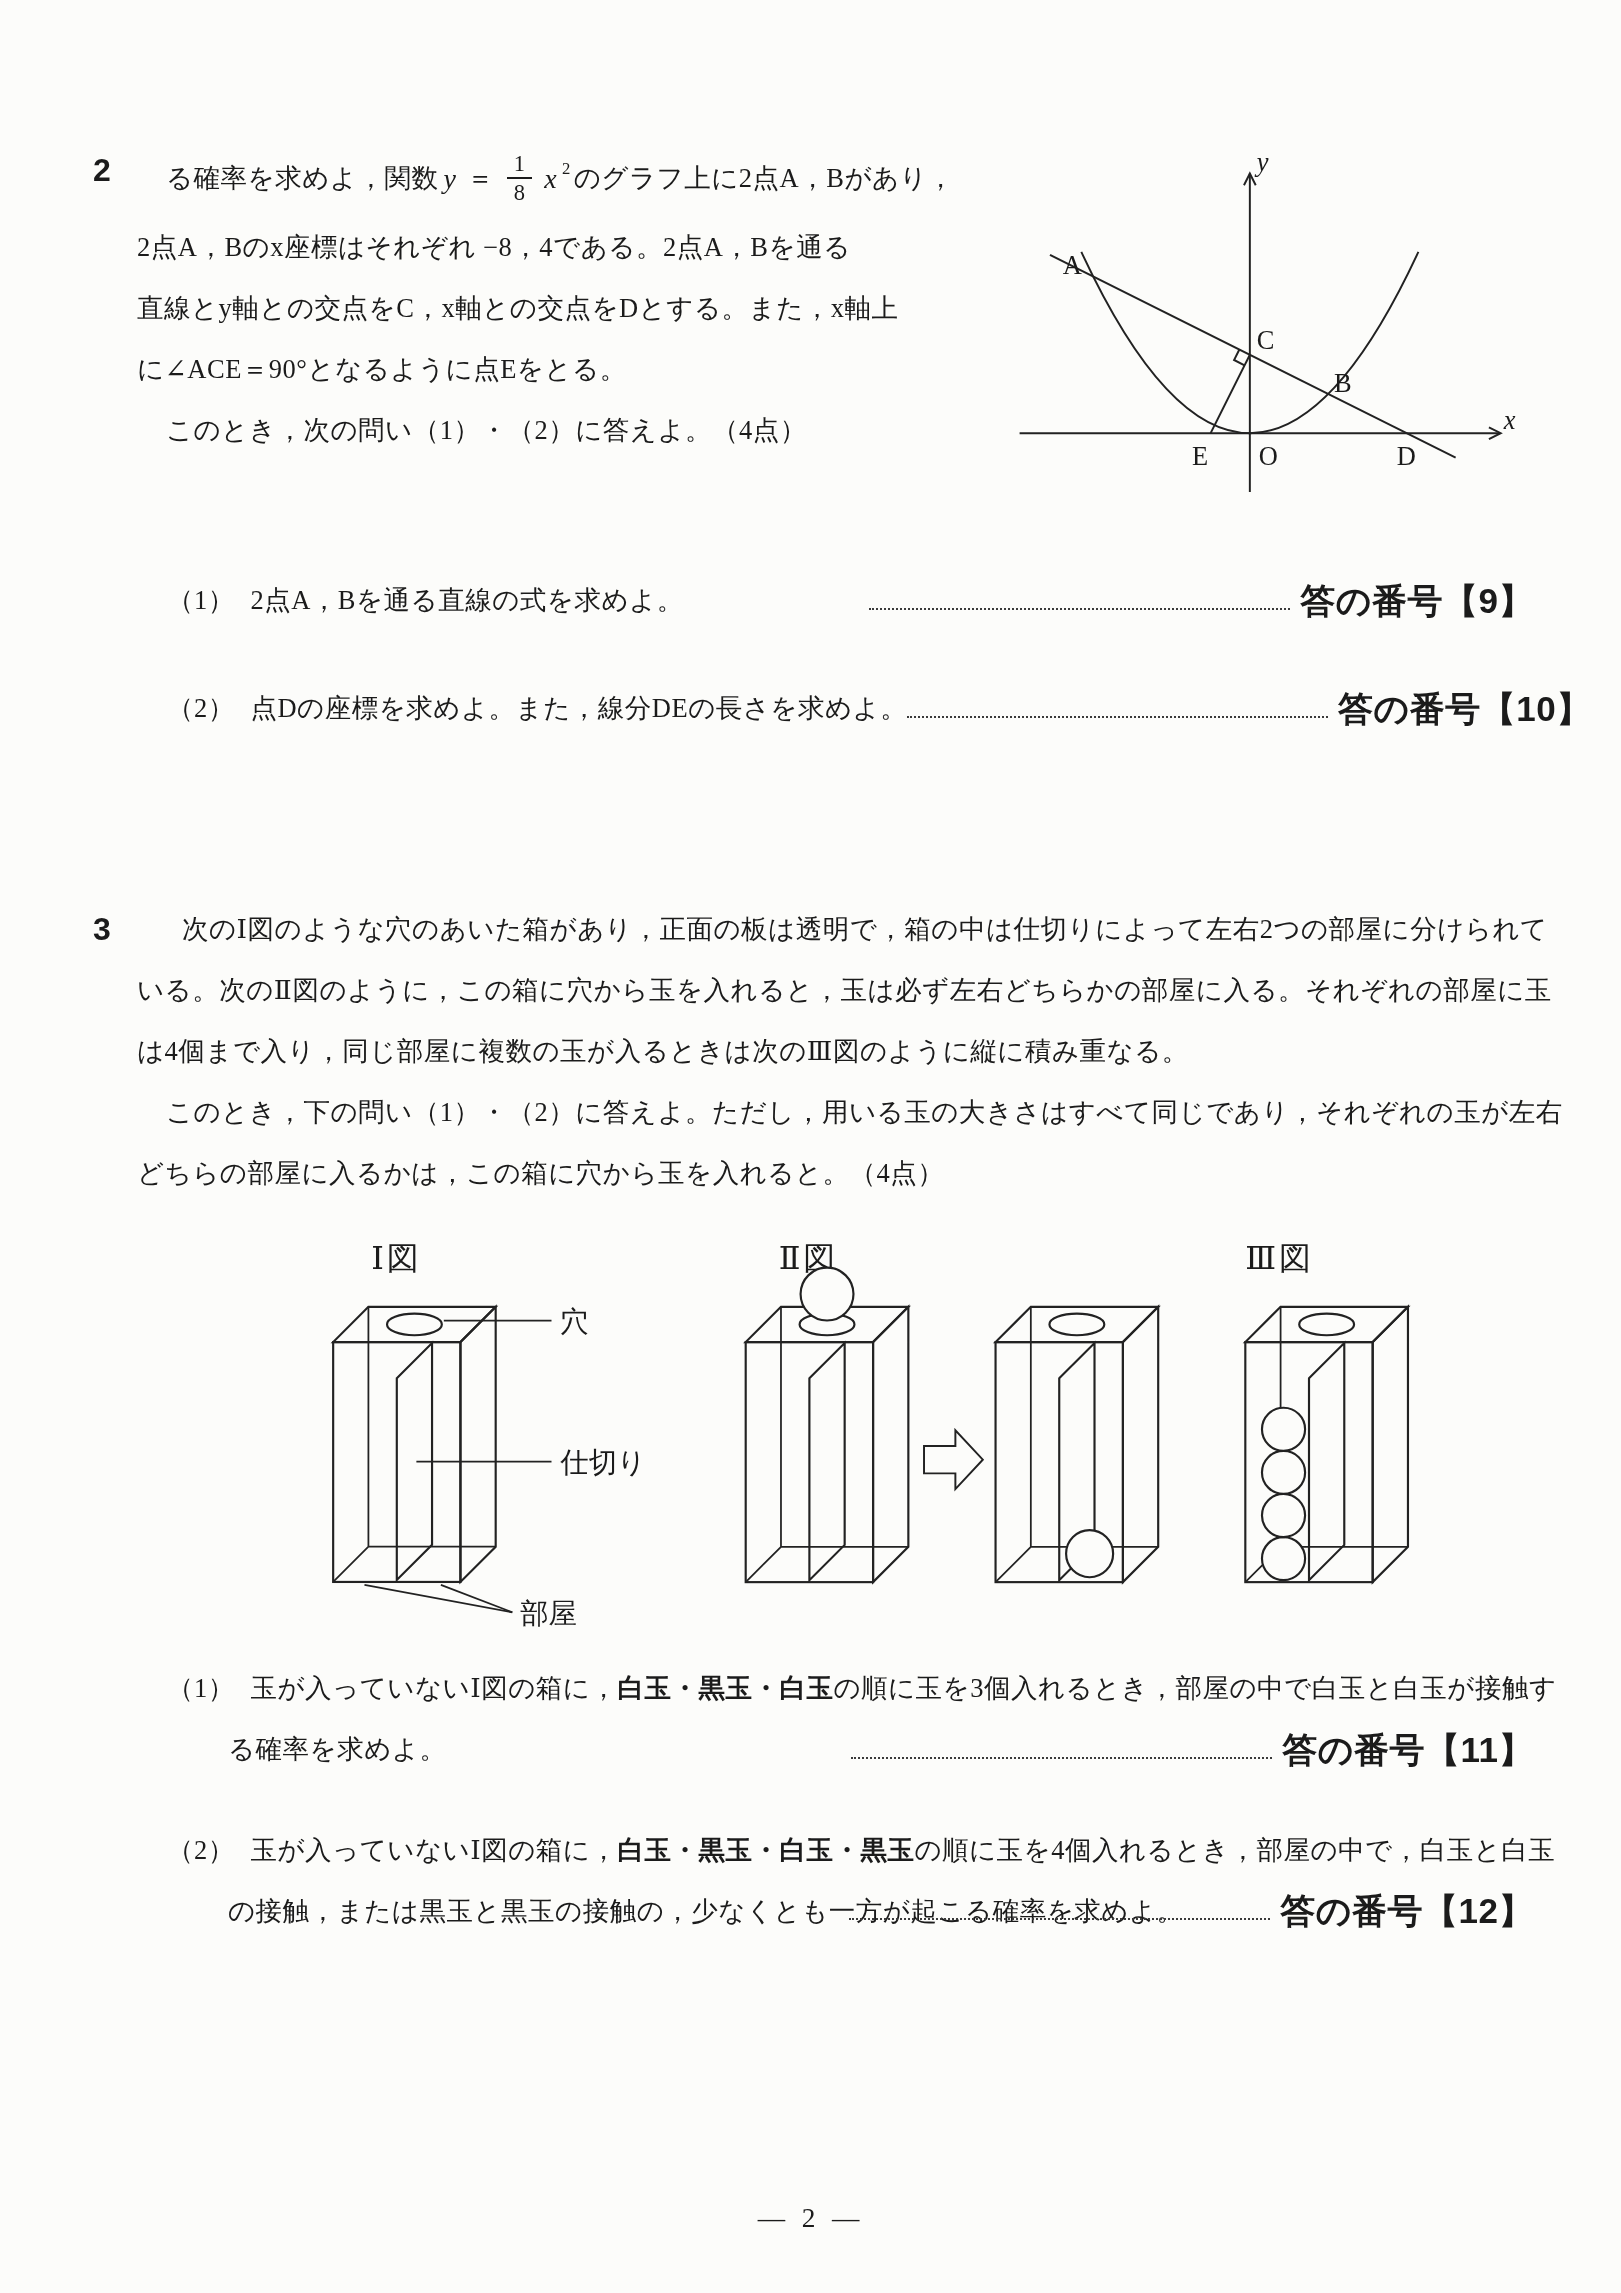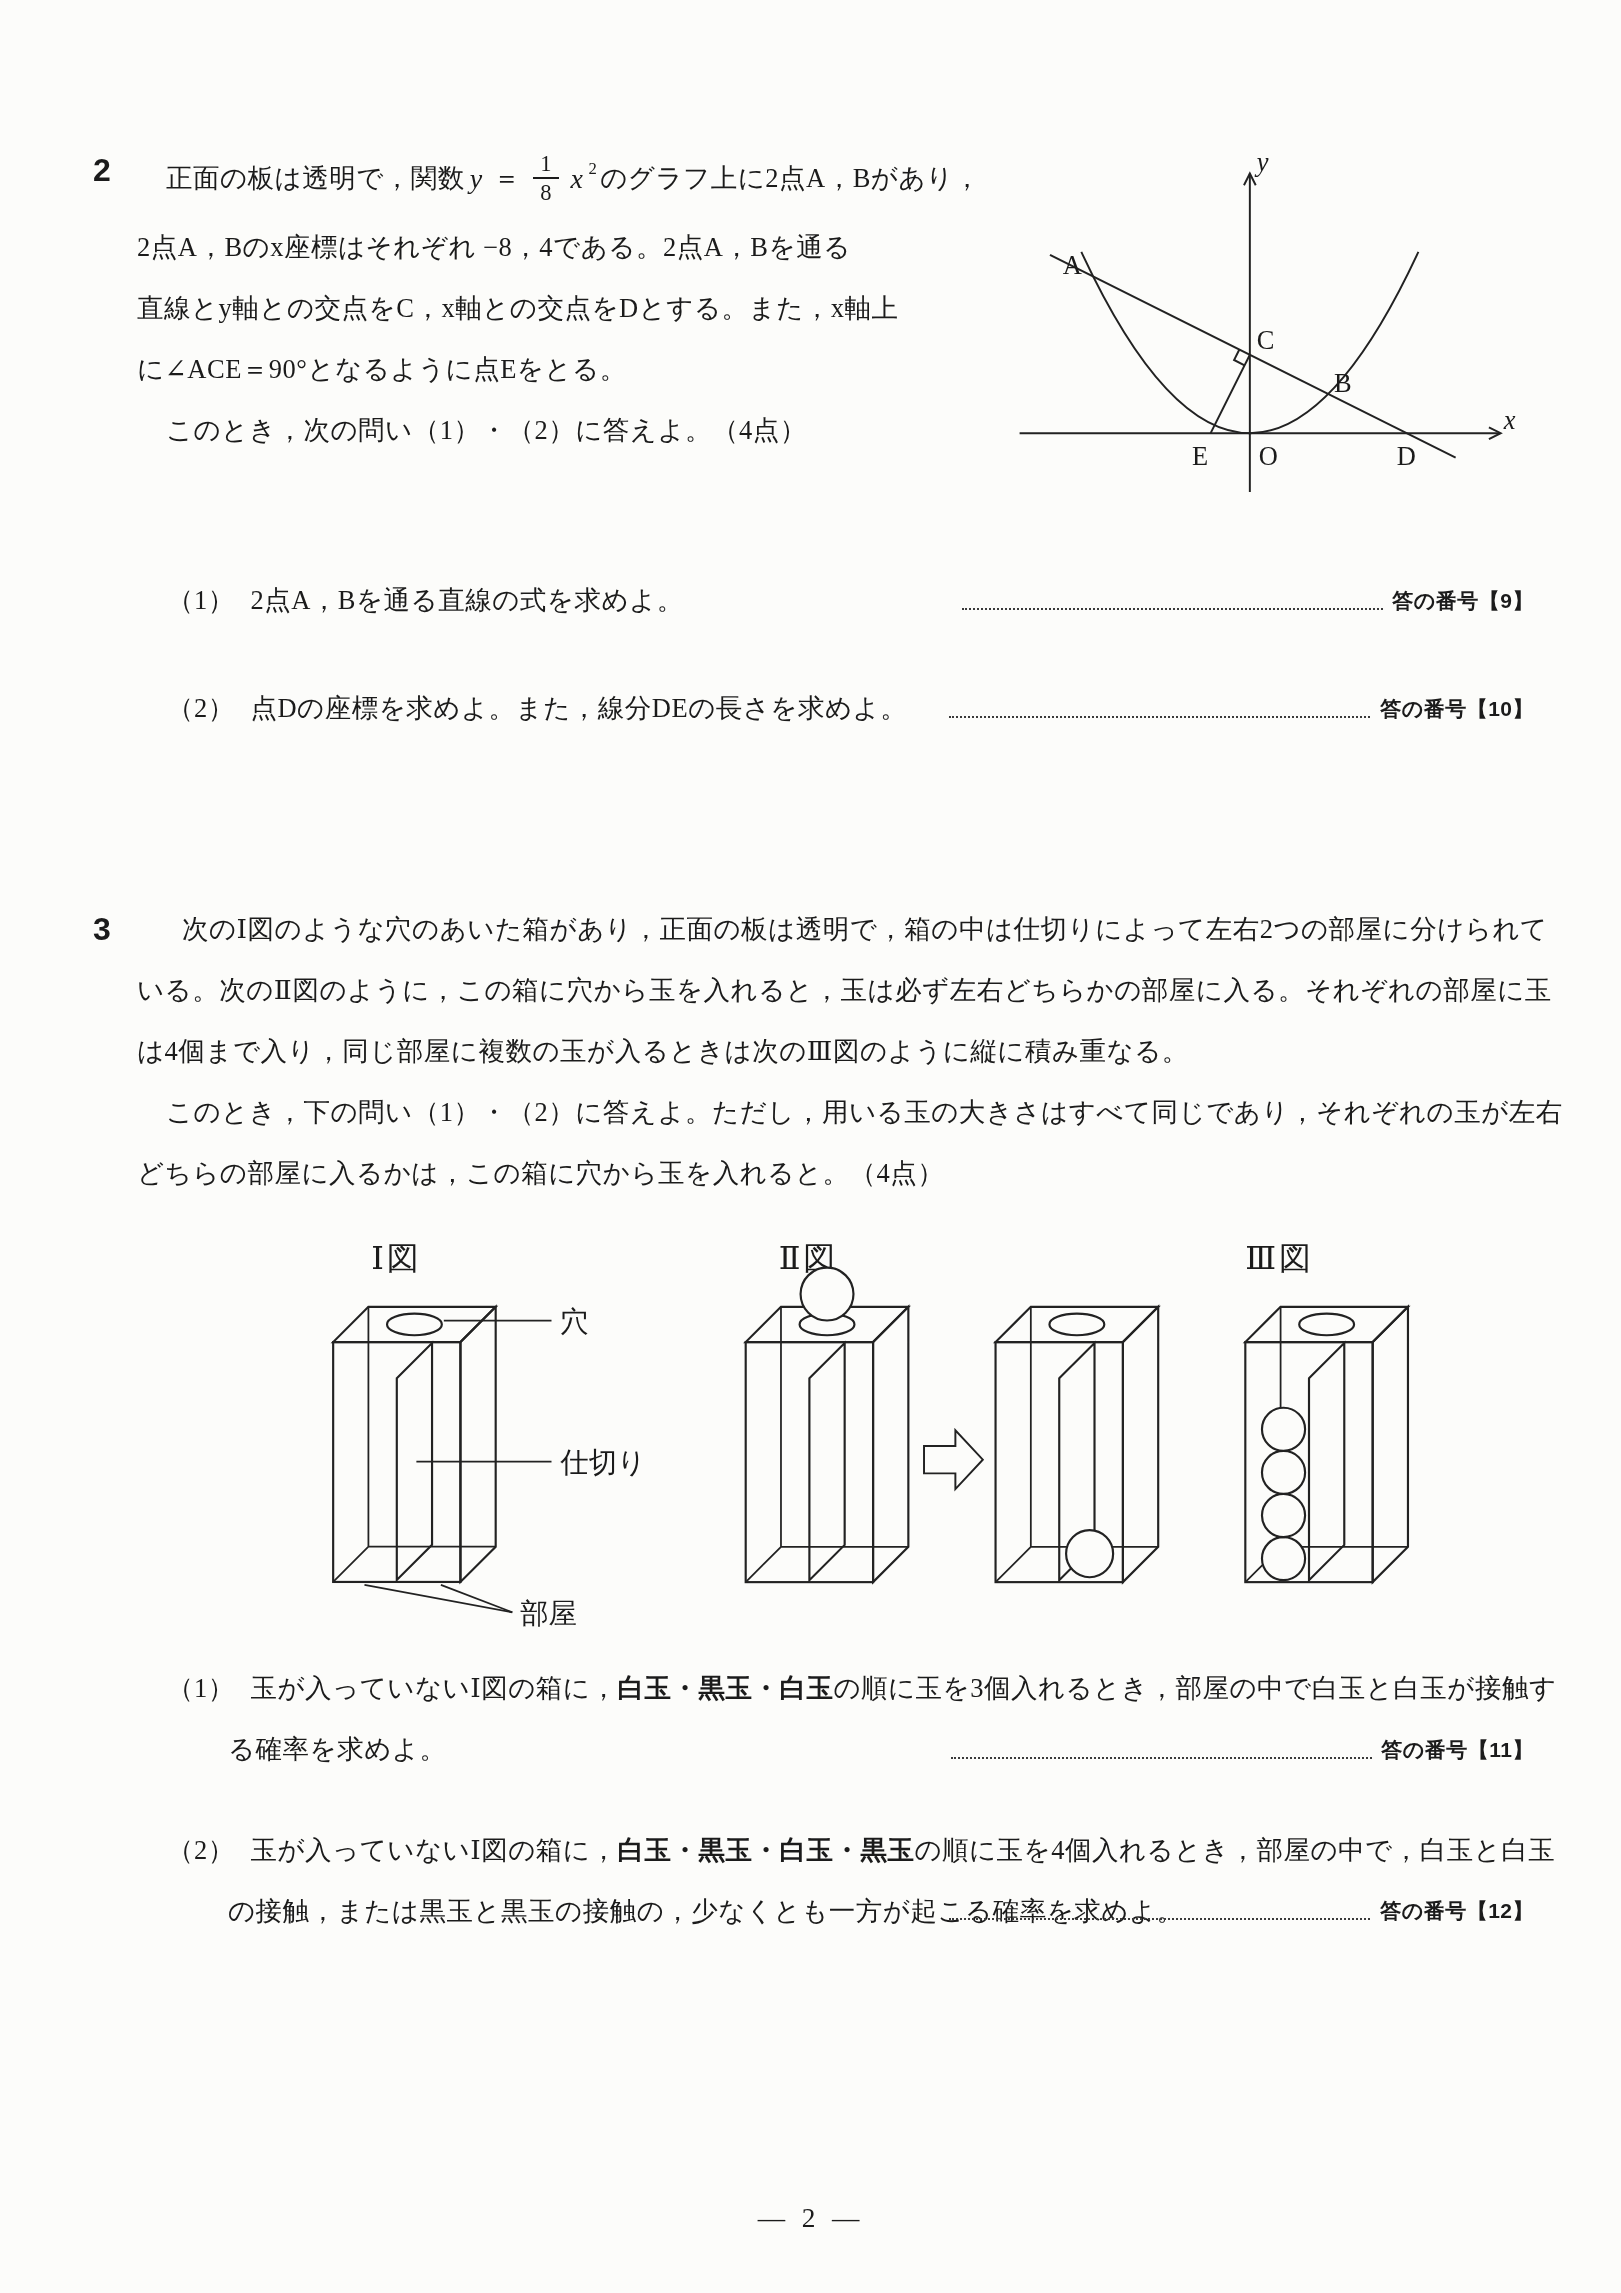"正面の板は透明で，関数" span { text: 正面の板は透明で -> る確率を求めよ }
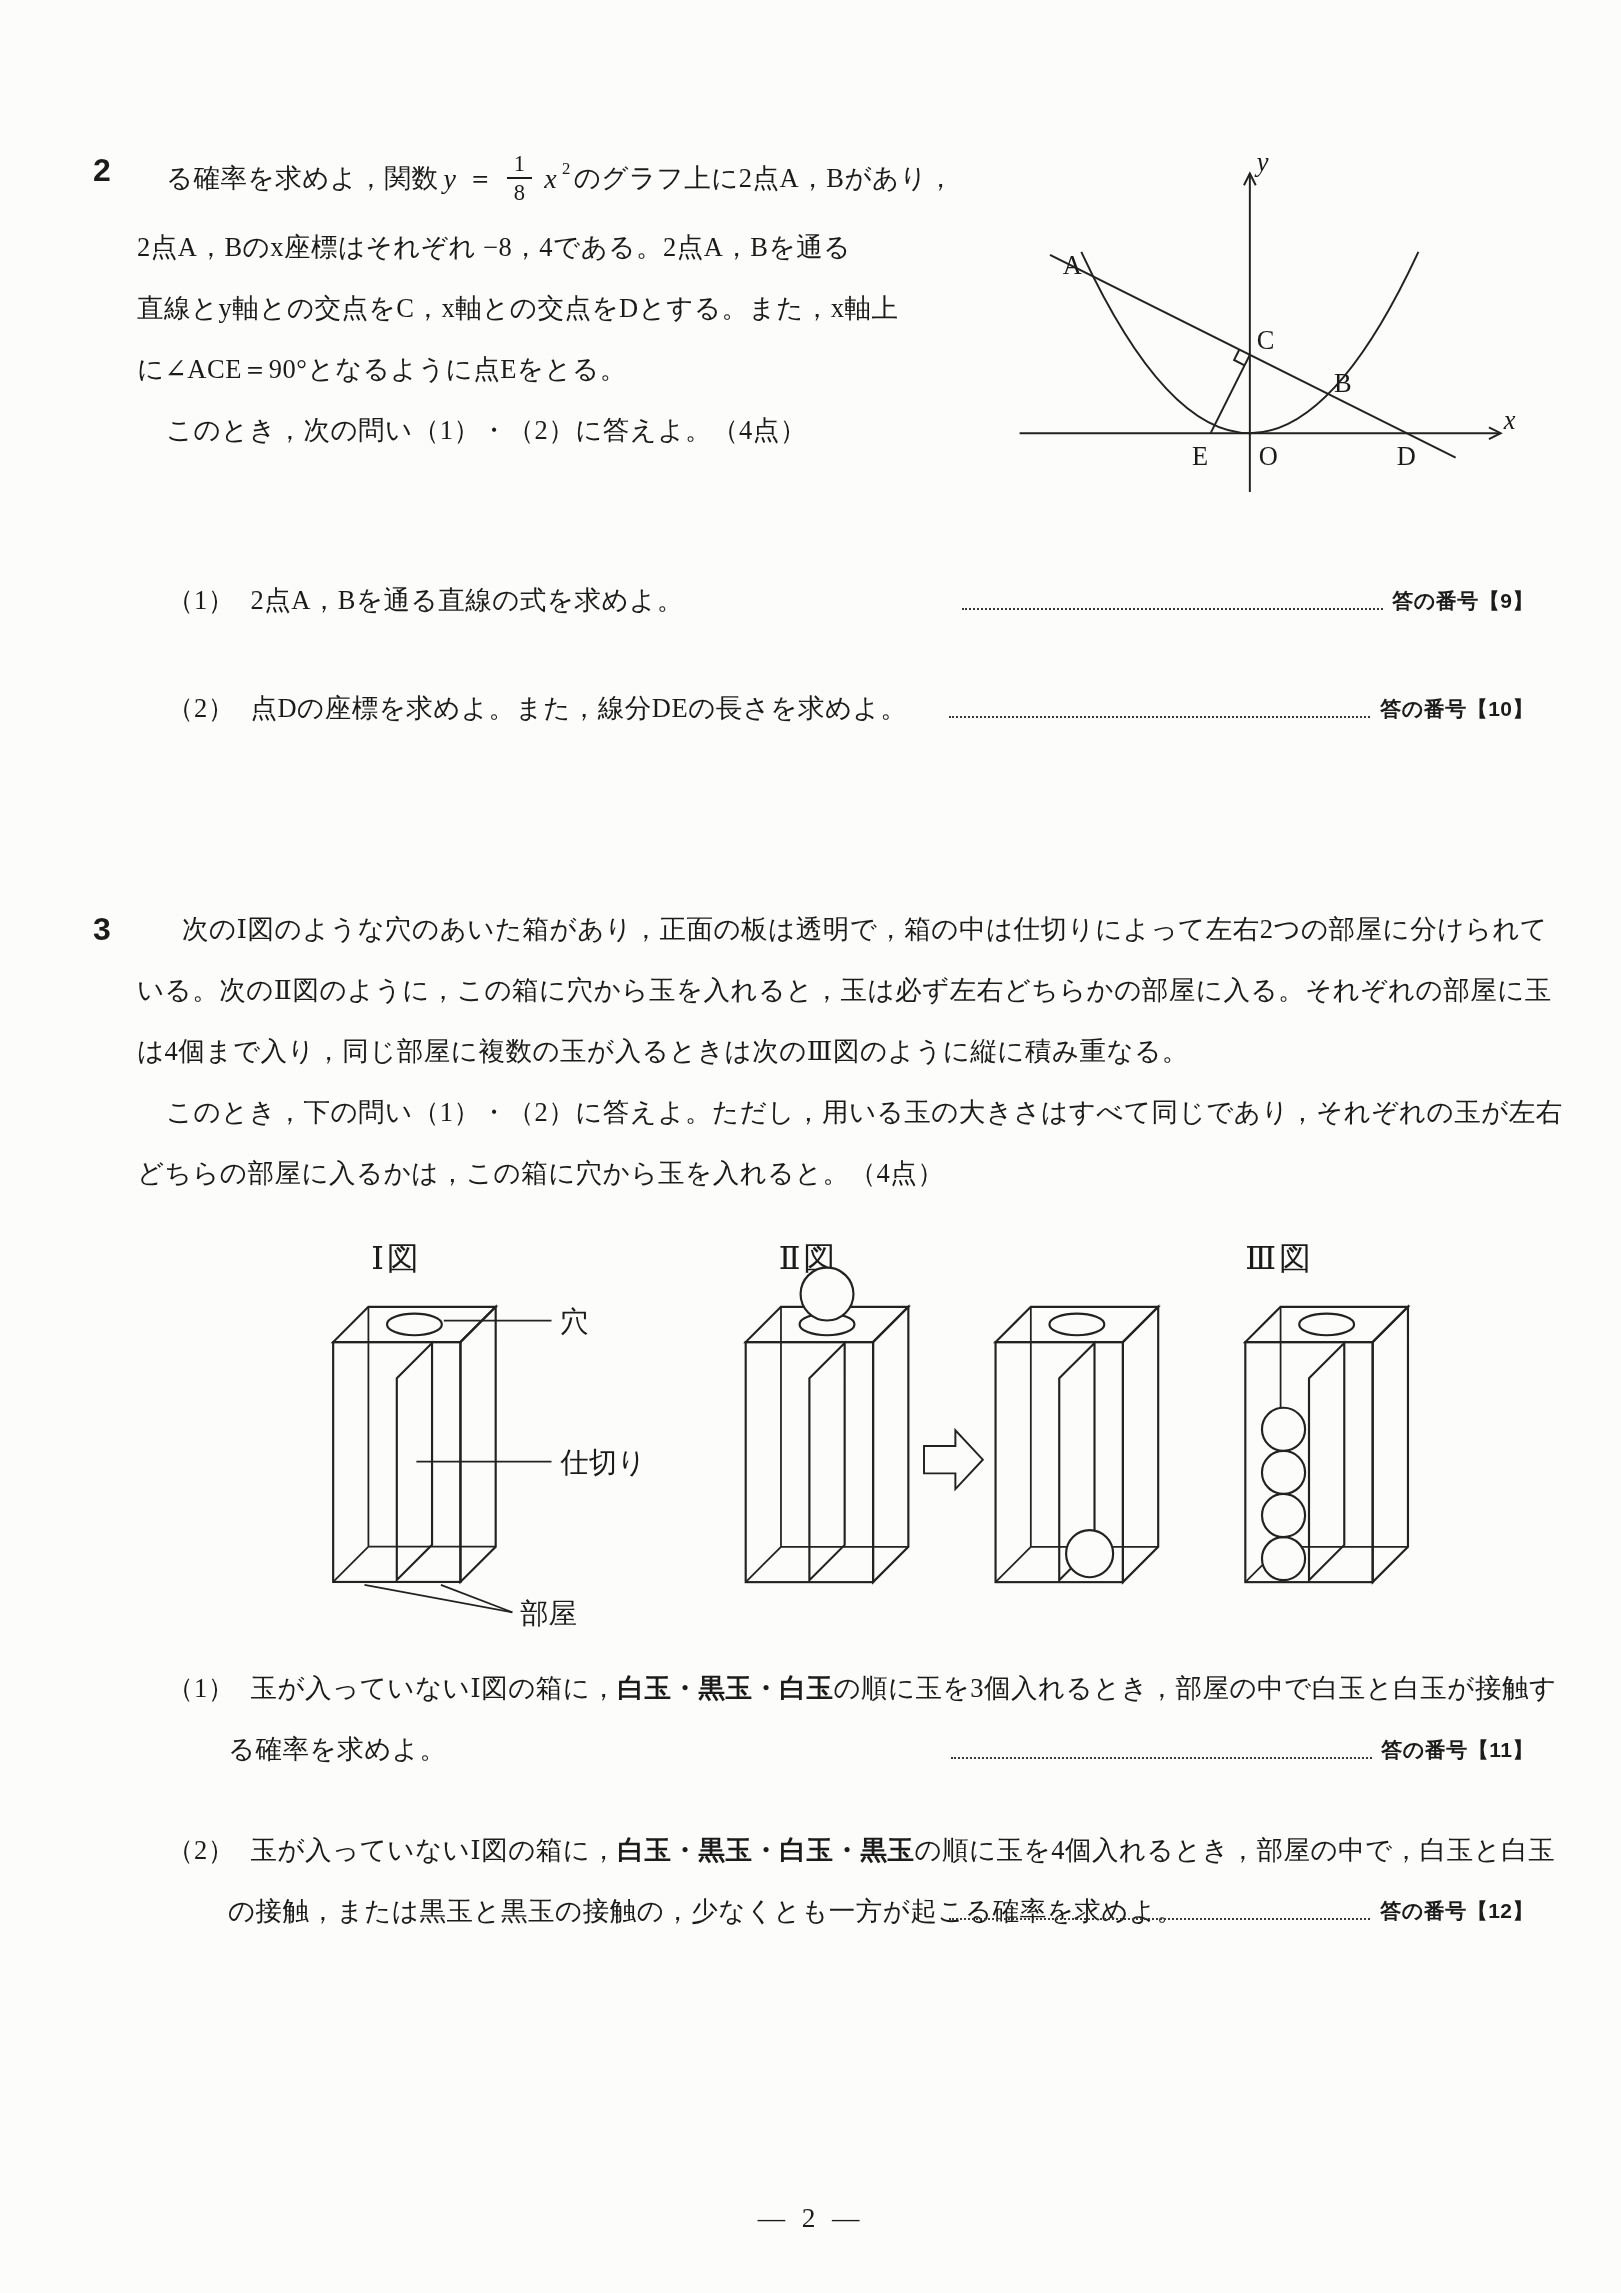"答の番号【9】" .aref { font-size: 21px -> 35px }
